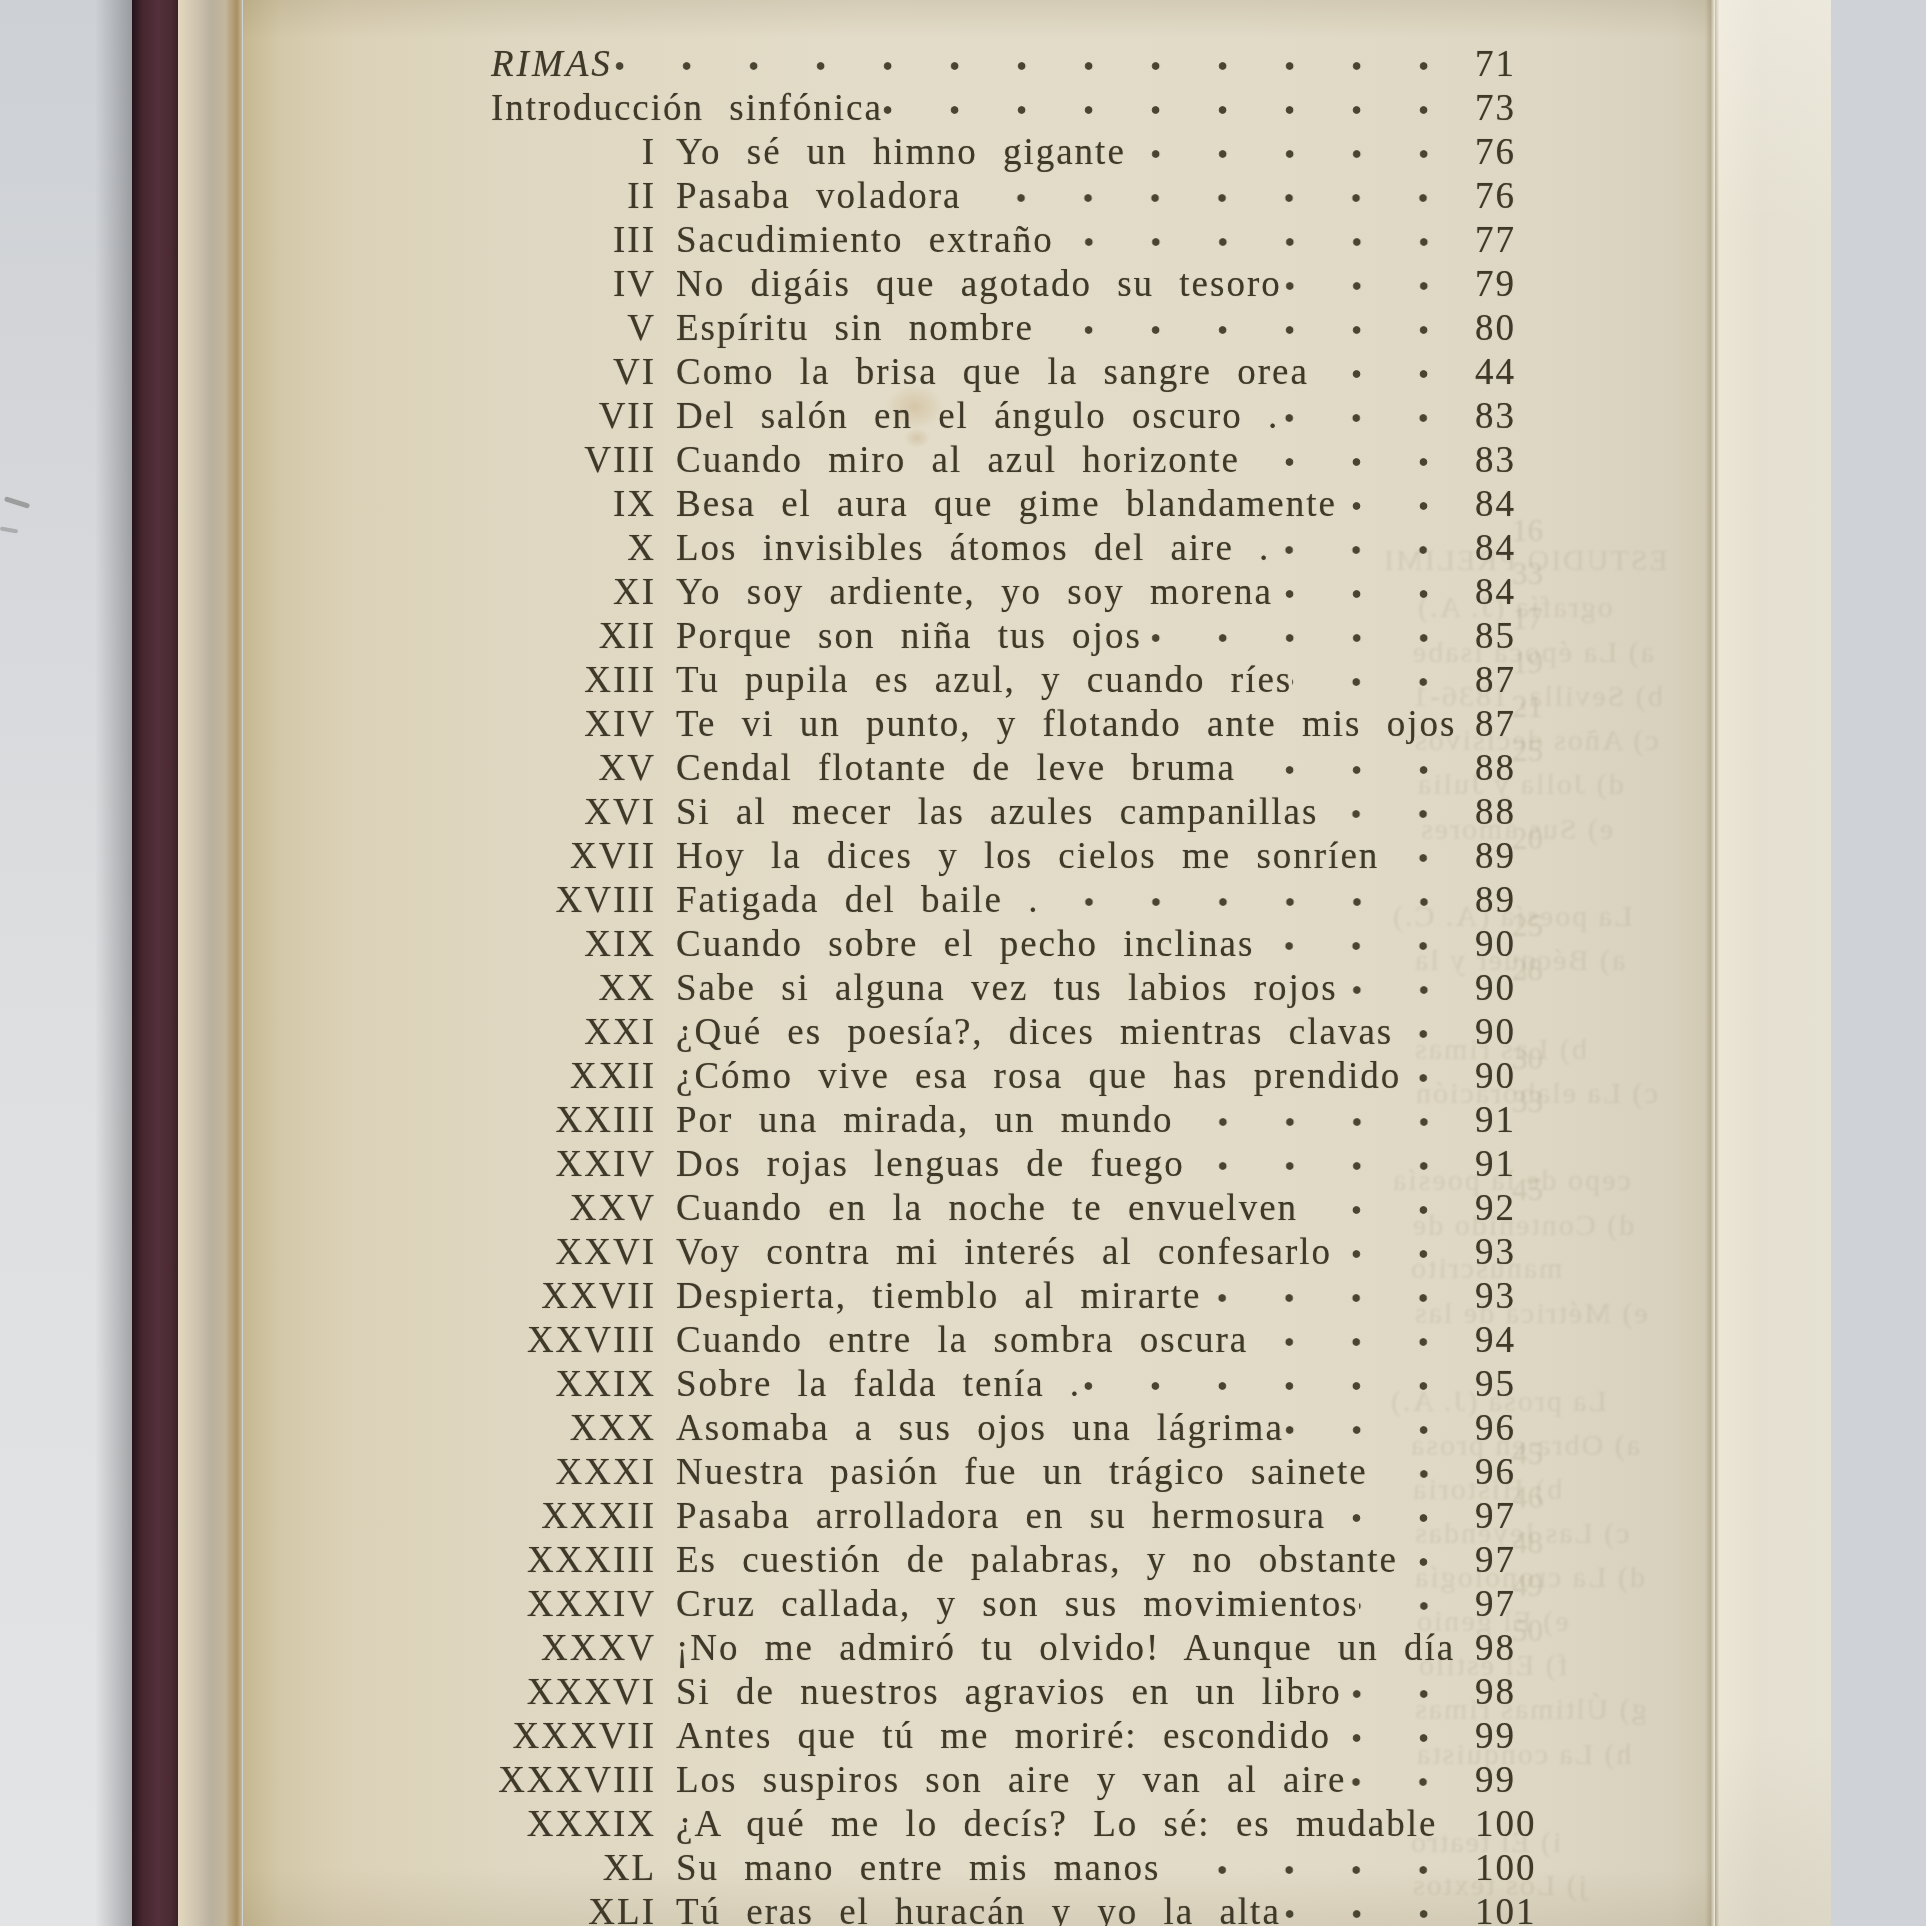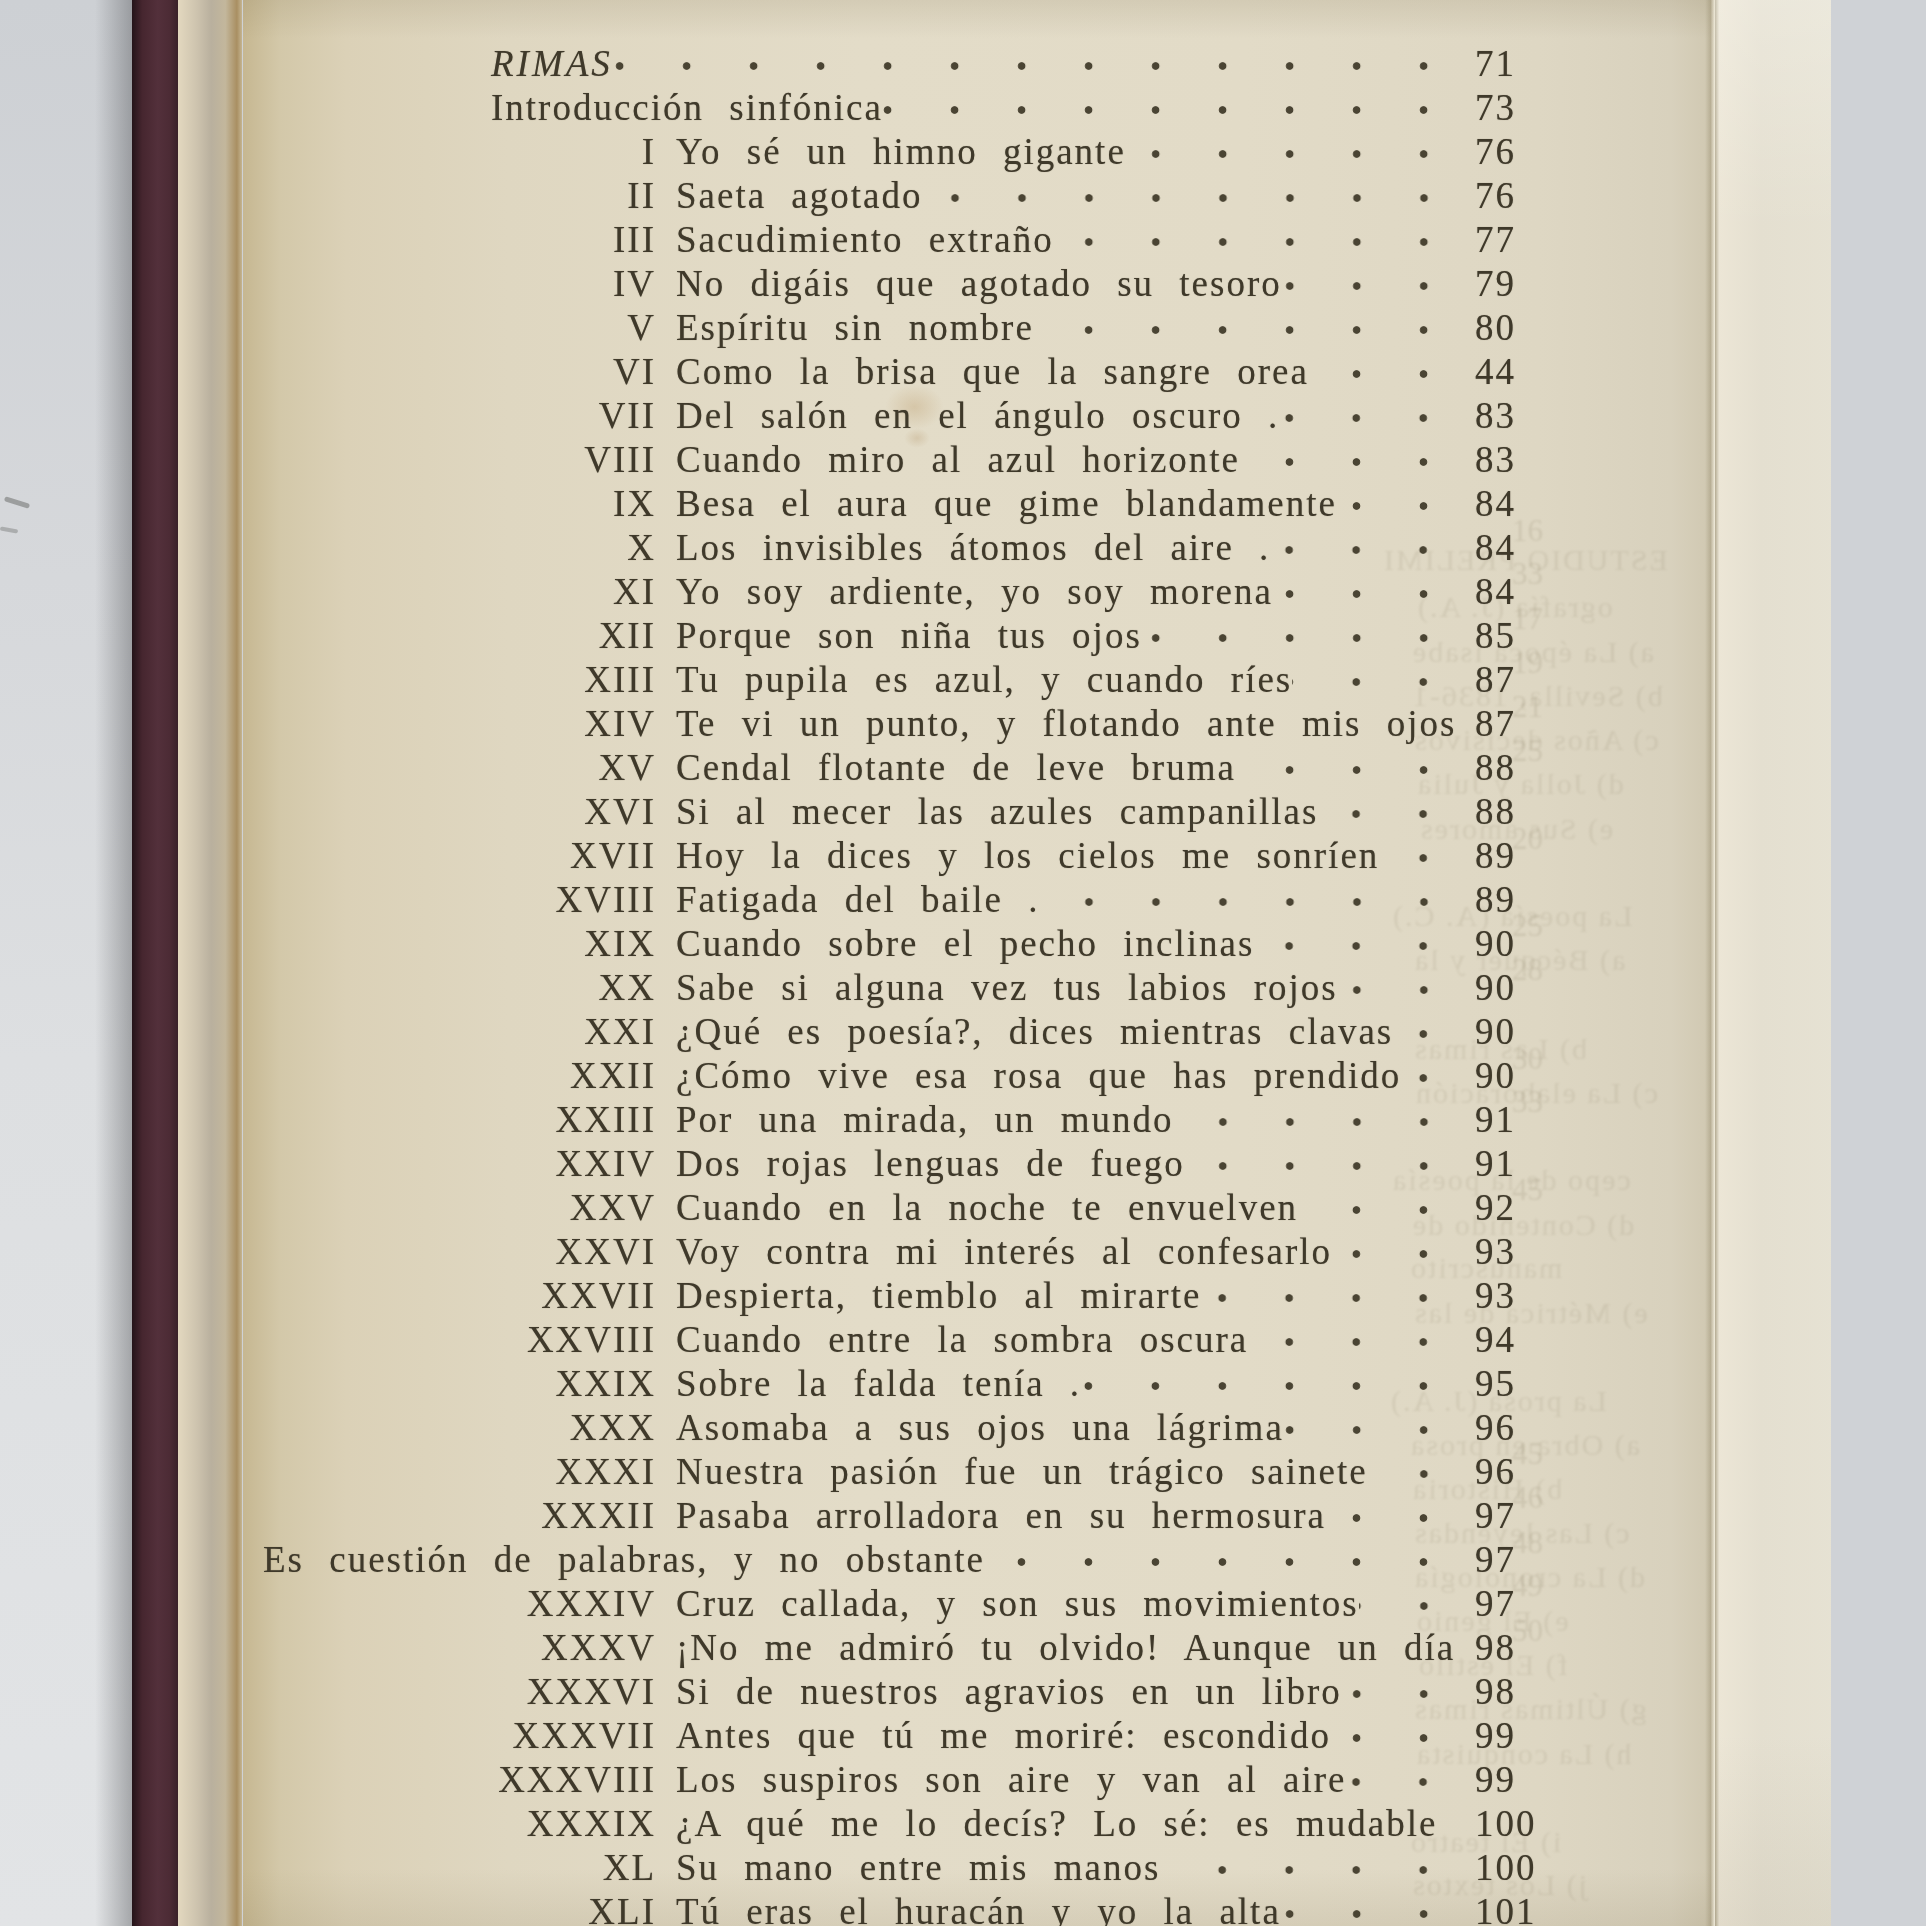"Saeta agotado" span.t { text: Saeta agotado -> Pasaba voladora }
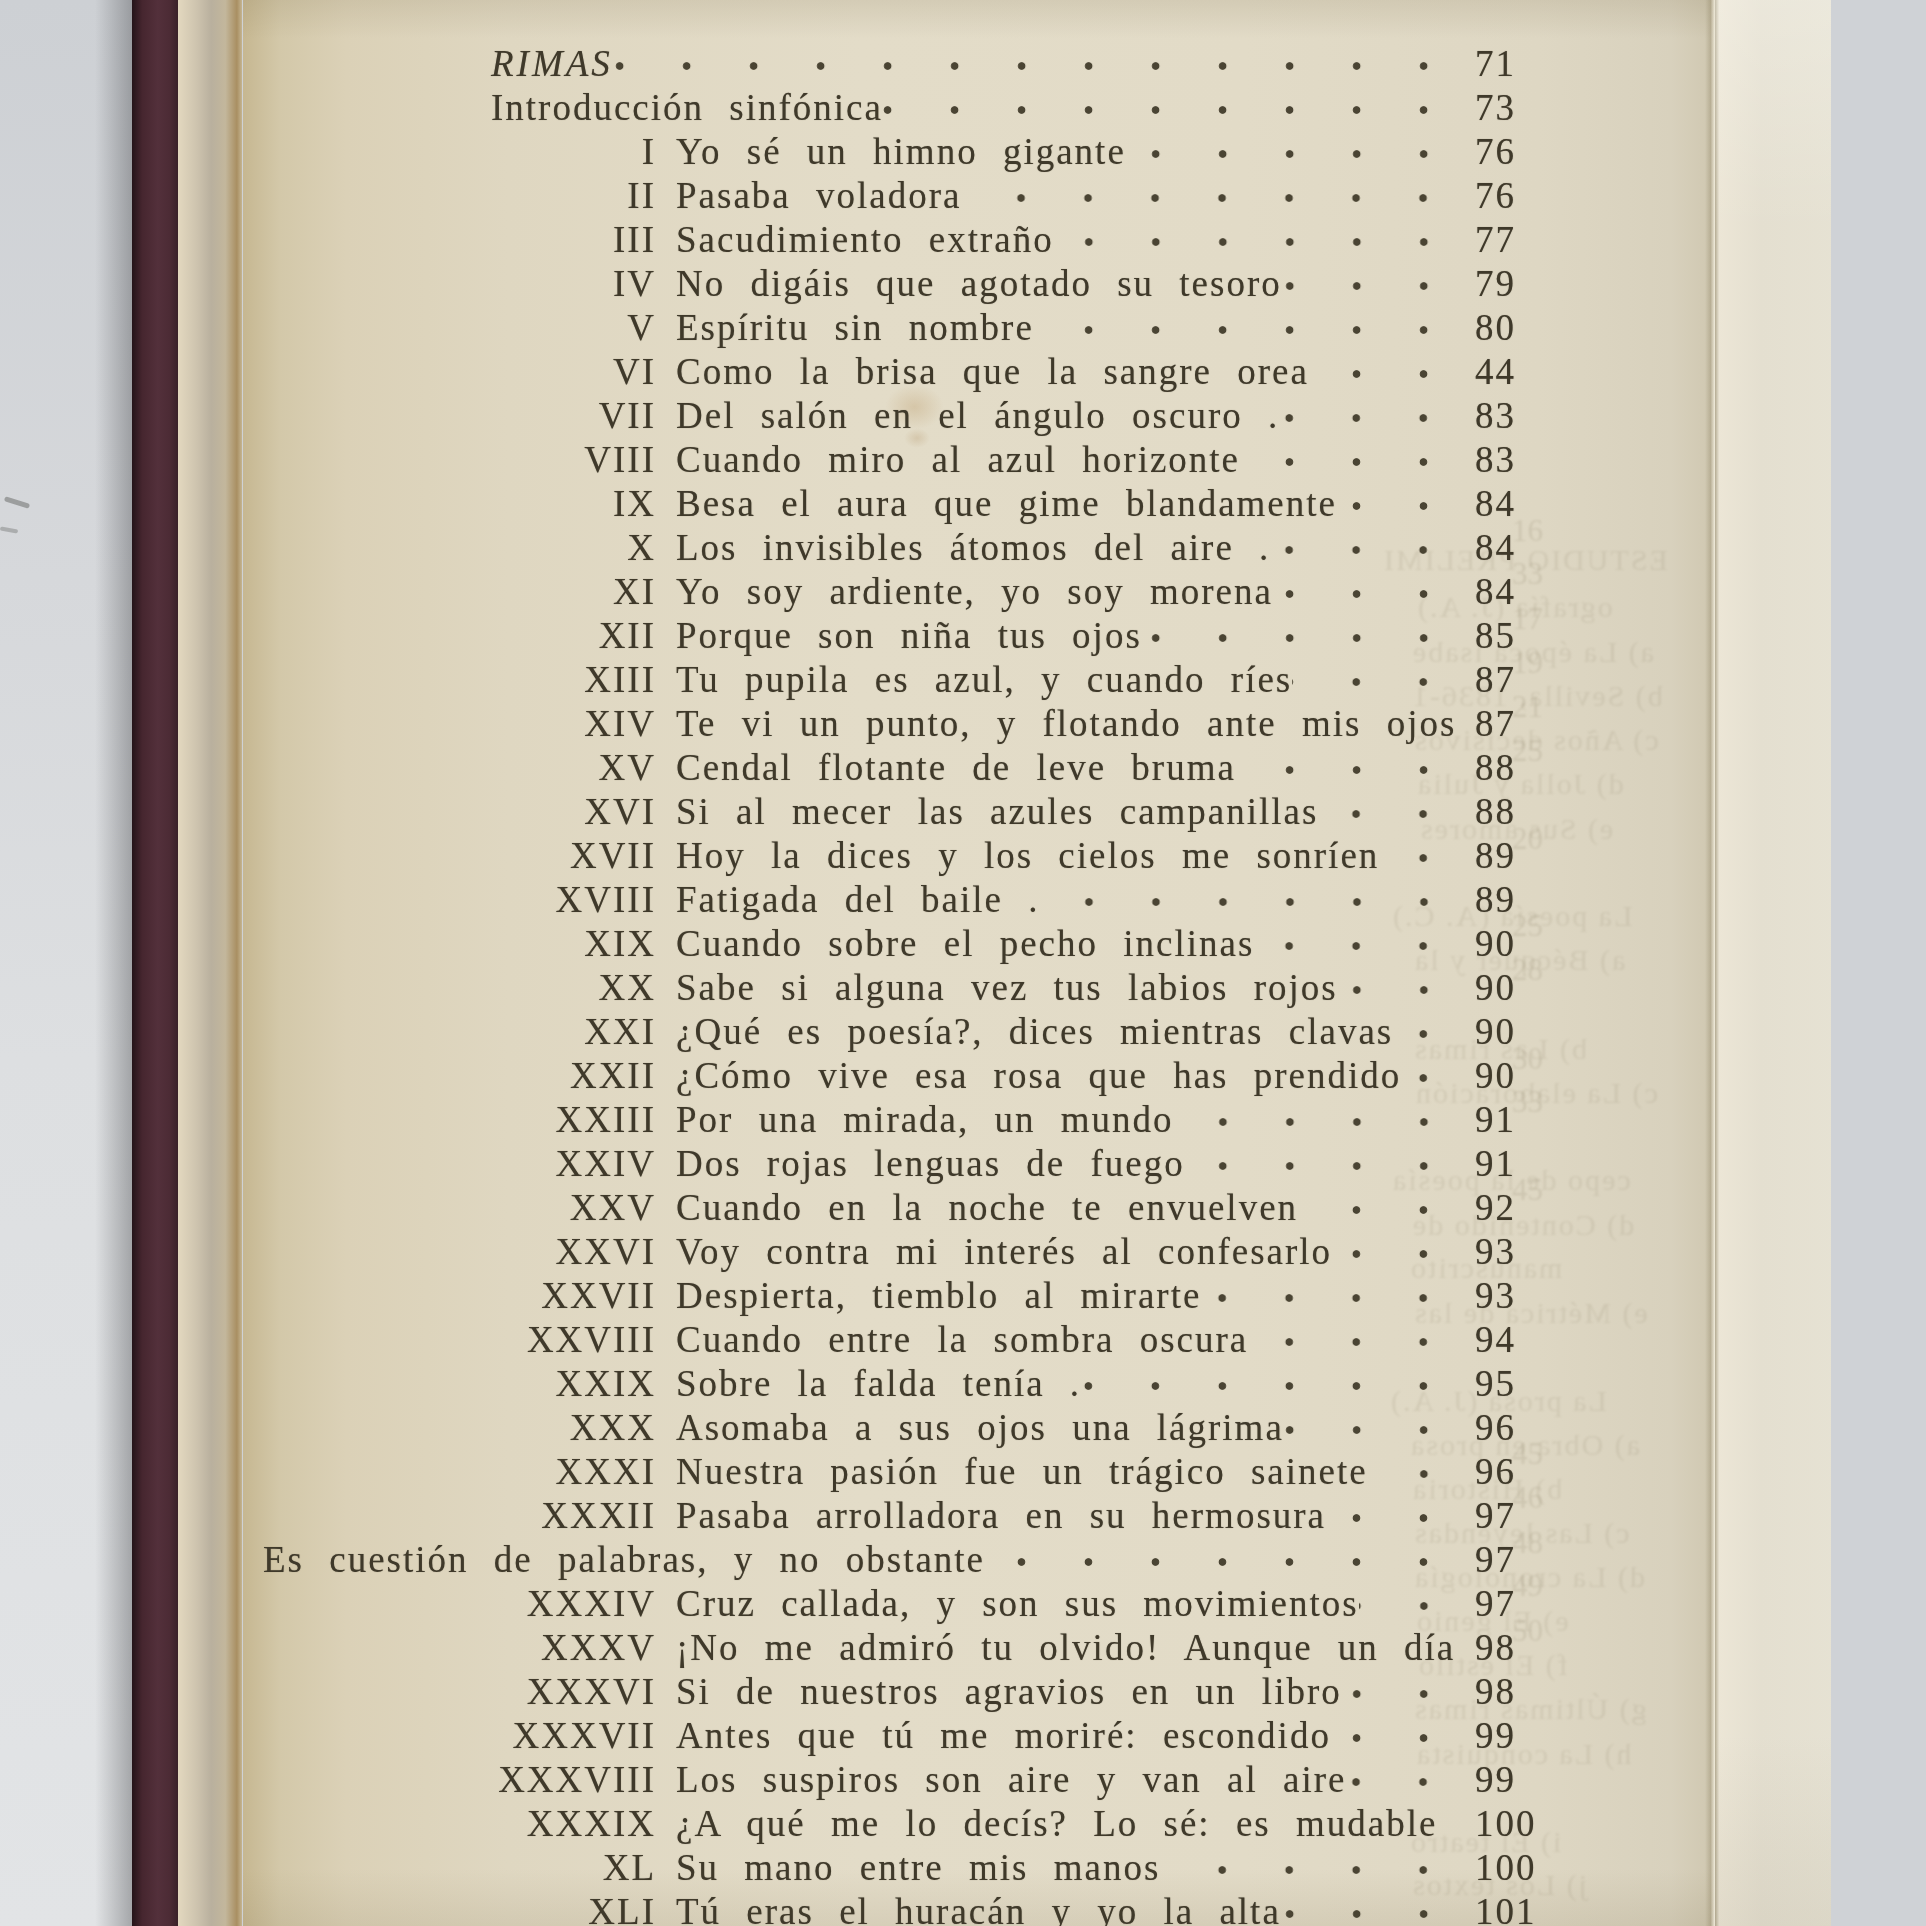"XXXIII" span.num { html: none -> <span>XXXIII</span> }
